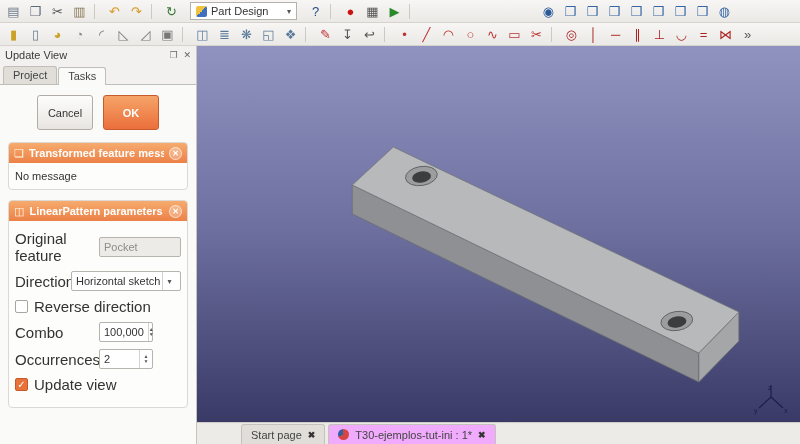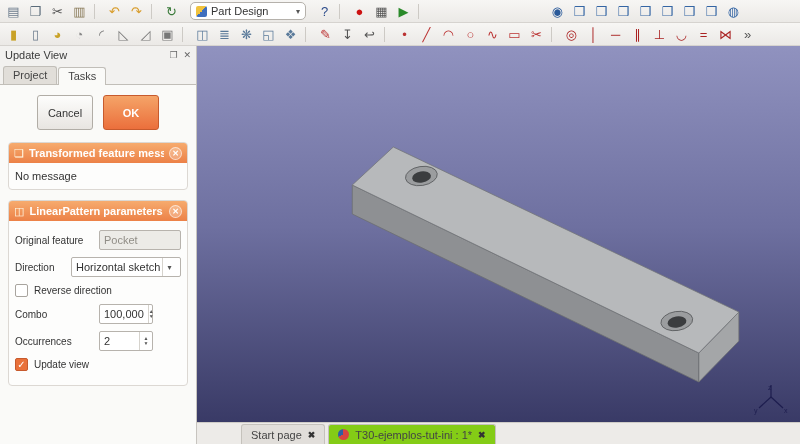"Part Design" .wb-select { border-radius: 5px -> 0; width: 116px -> 107px }
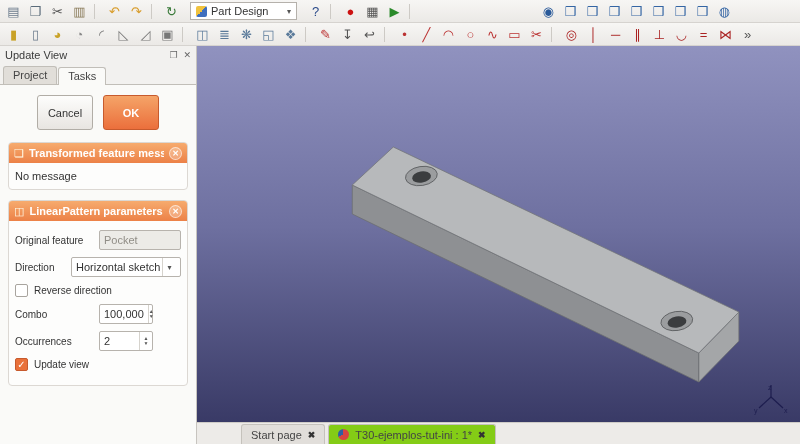"Original feature" .label { font-size: 10px -> 15px }
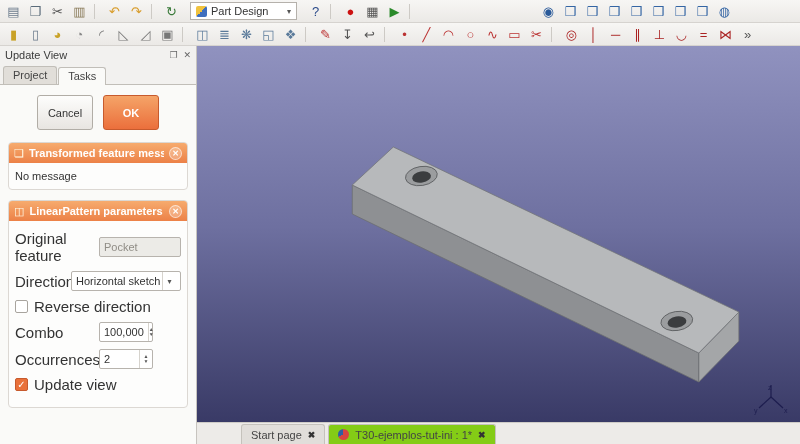"T30-ejemplos-tut-ini : 1*" .doc-tab.active { background: #84cc16 -> #f0abfc }
